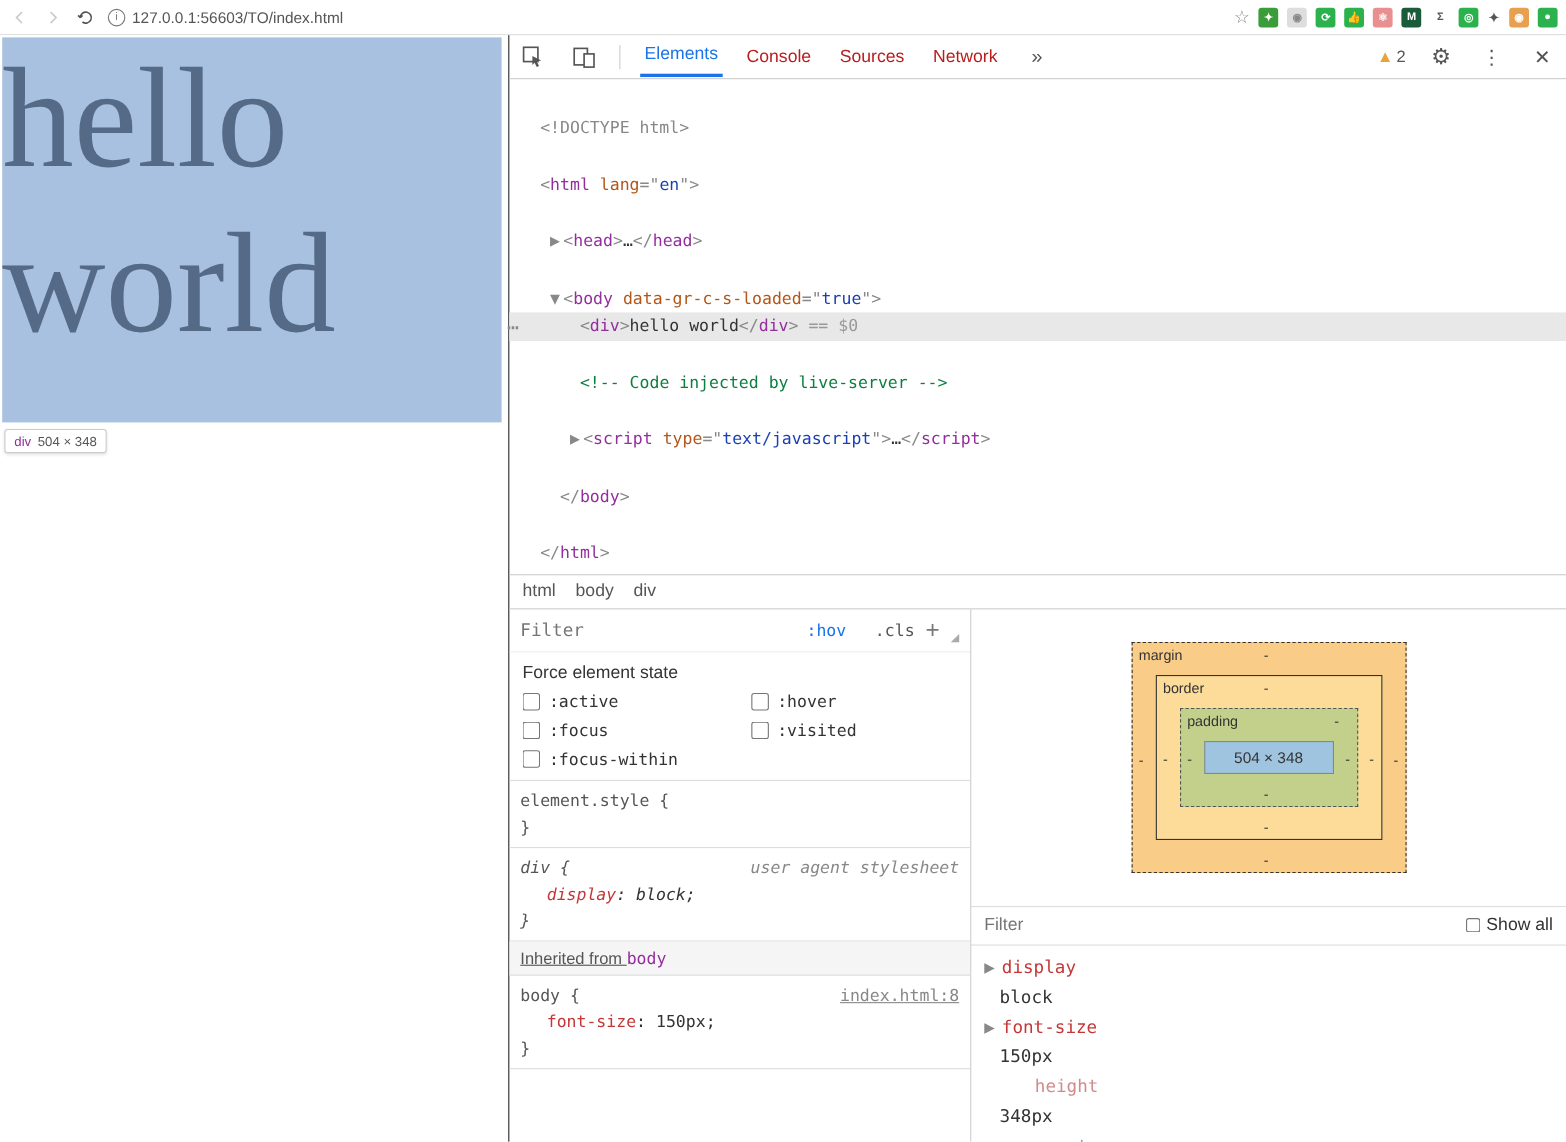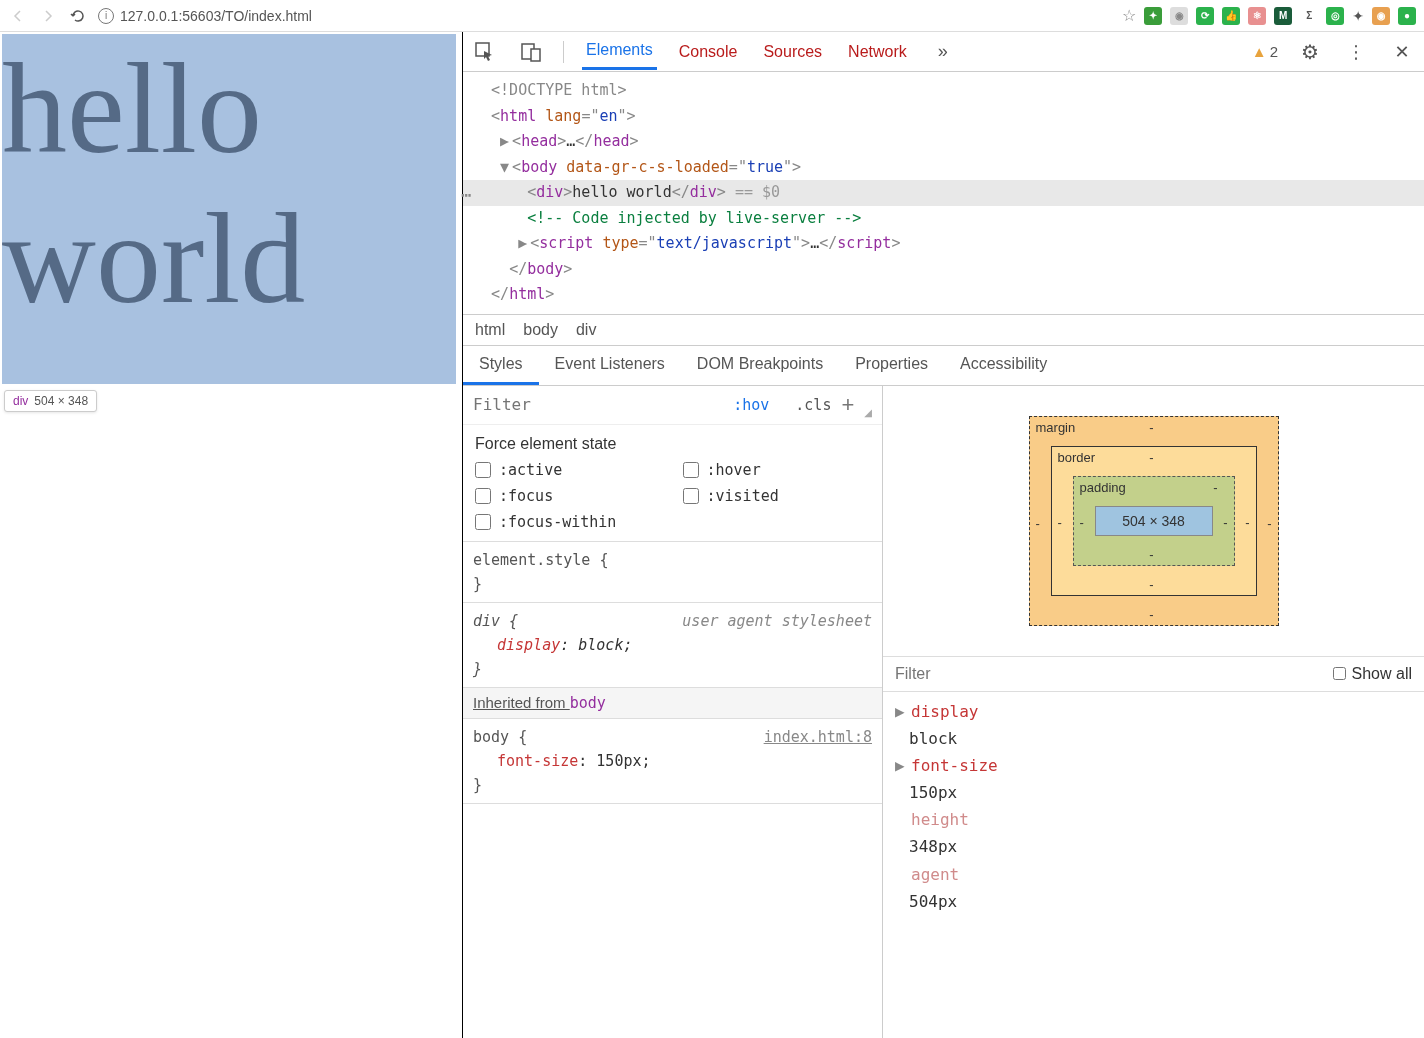"<!DOCTYPE html>" .dom-line { margin-top: none -> 26px }
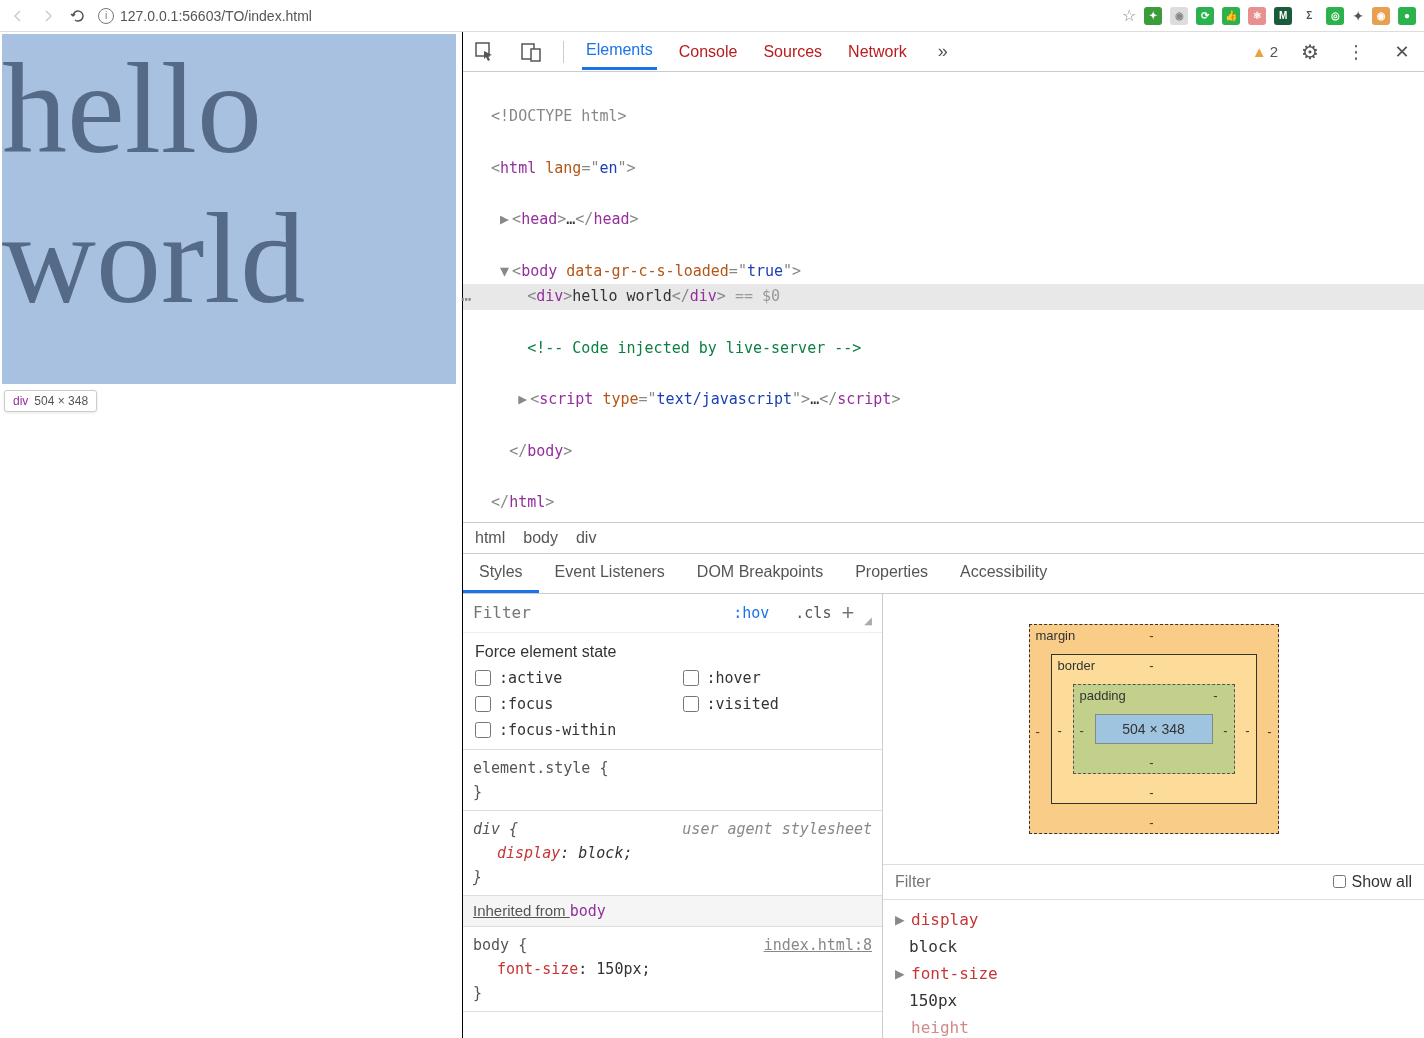"Styles" div.sub-tabs { html: <div> <div>Styles</div> <div>Event Listeners</div> <div>DOM Breakpoints</div> <div>Properties</div> <div>Accessibility</div> </div> -> none }
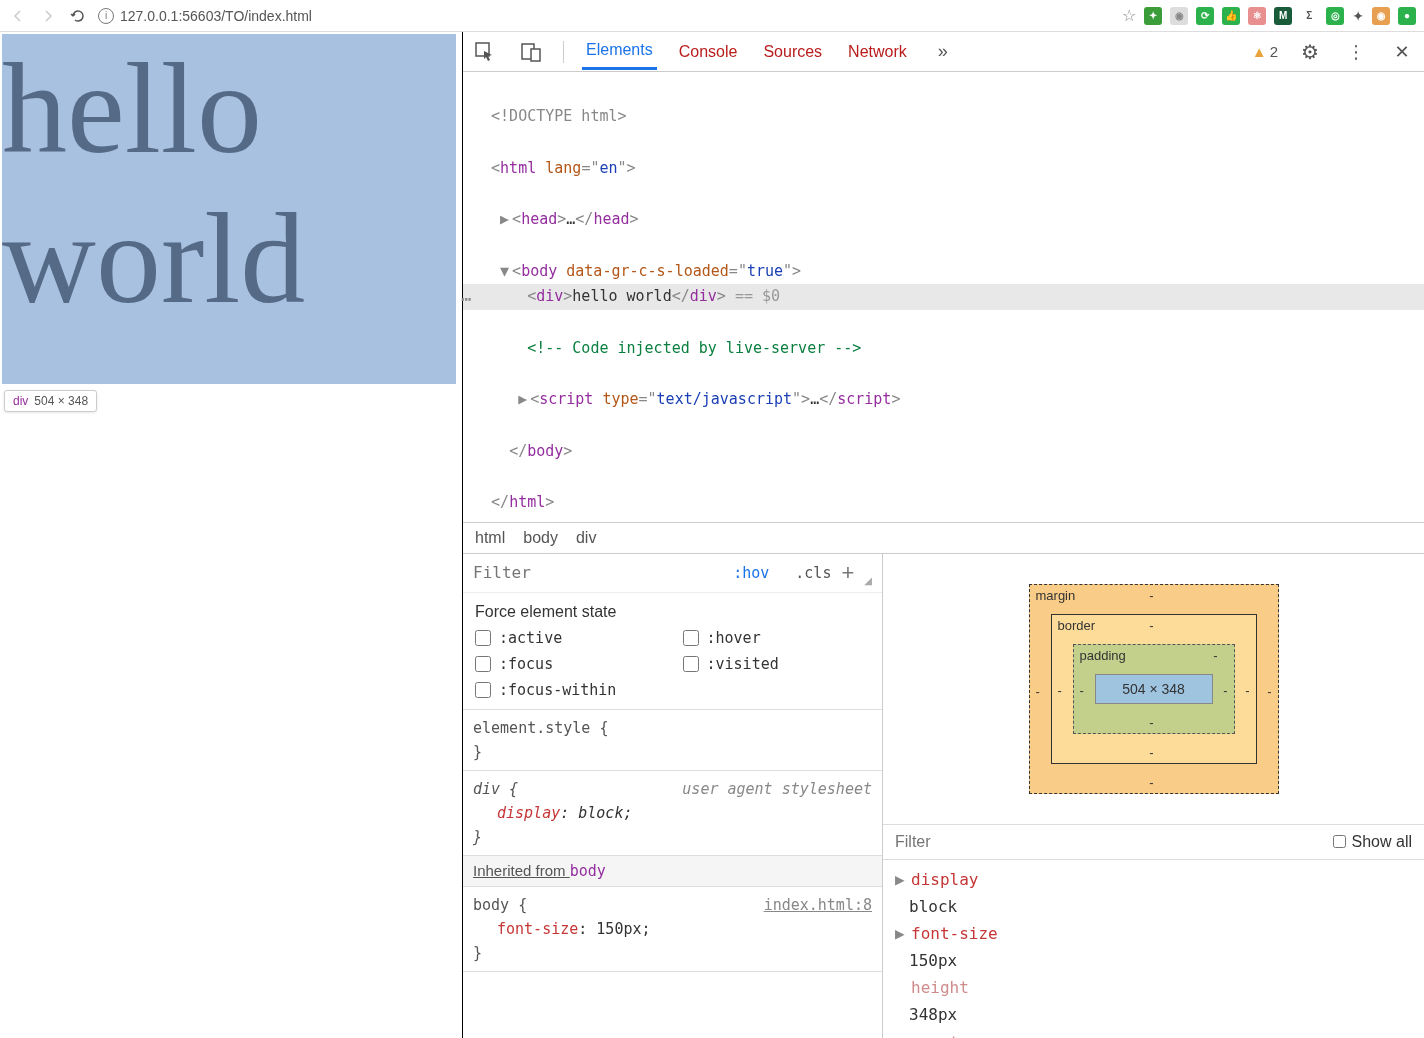"height" .comp-row.nodark .pname { margin-left: none -> 30px }
